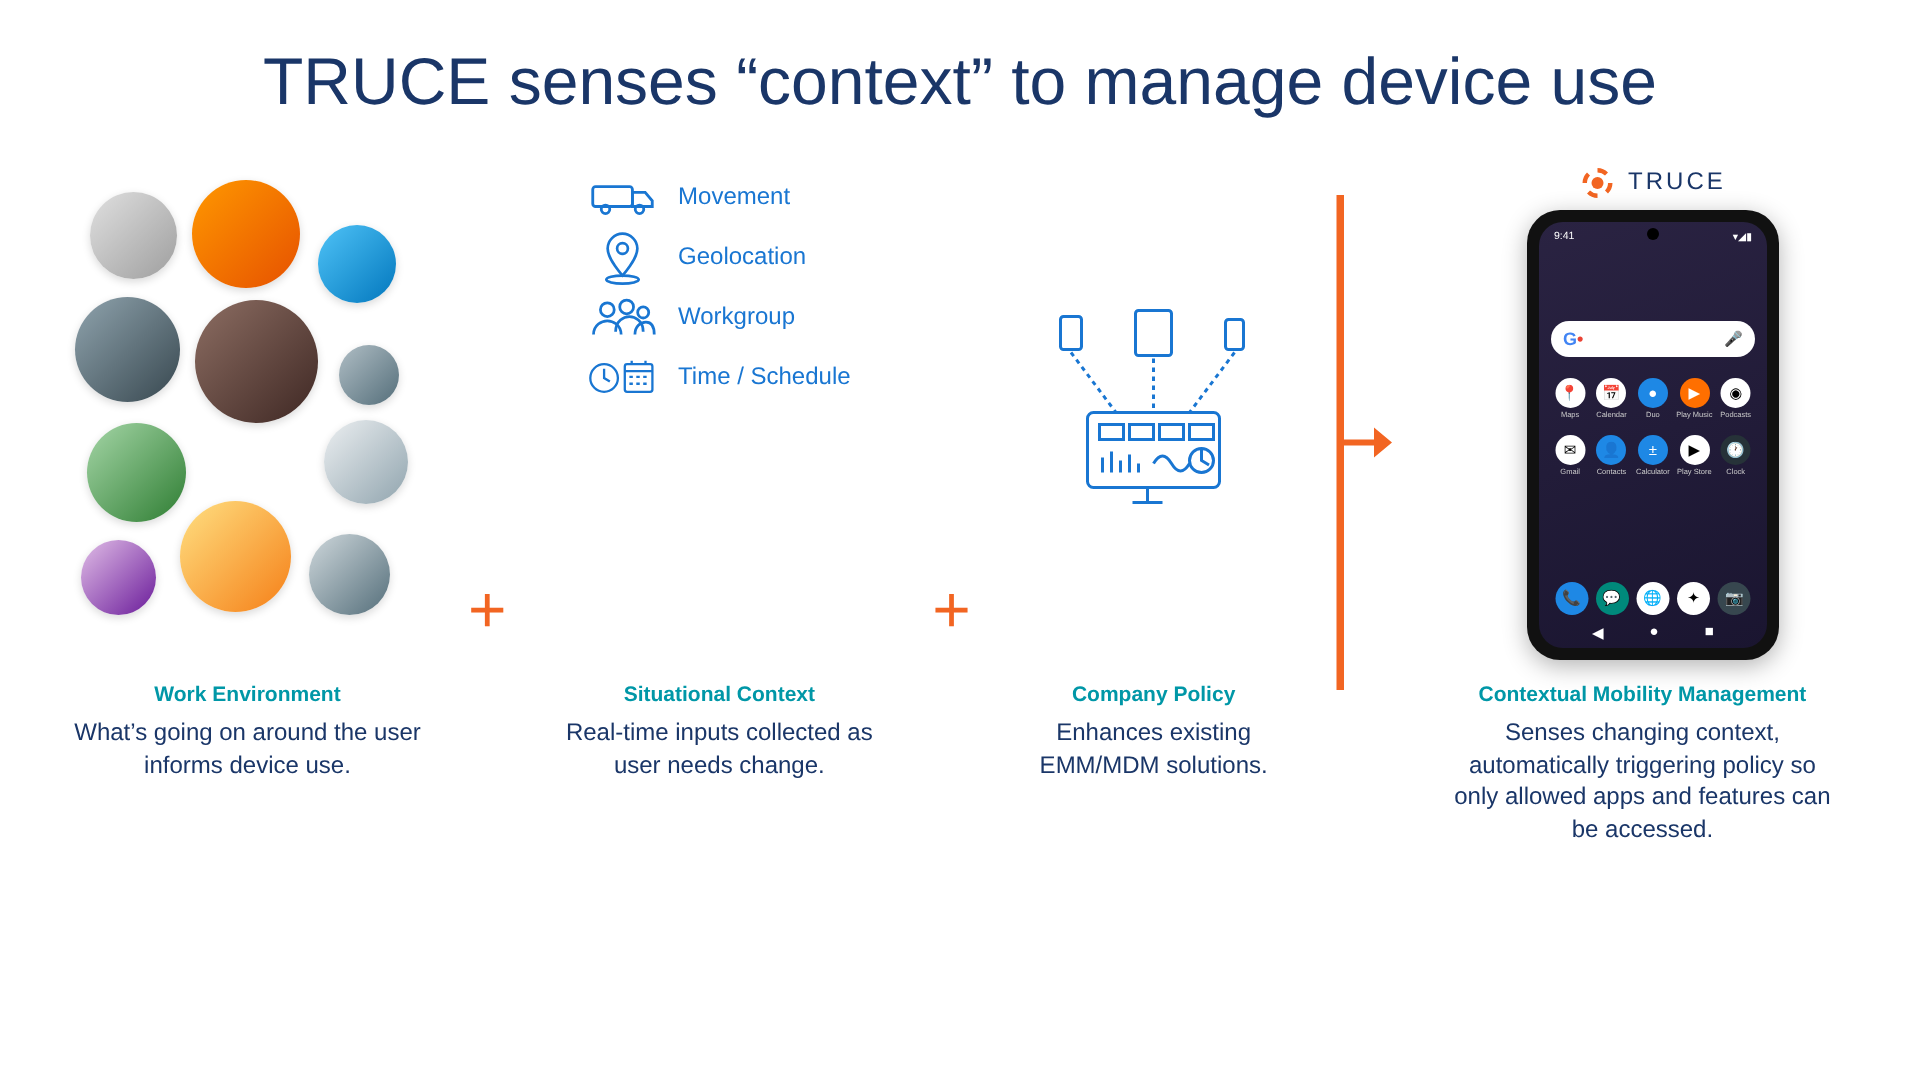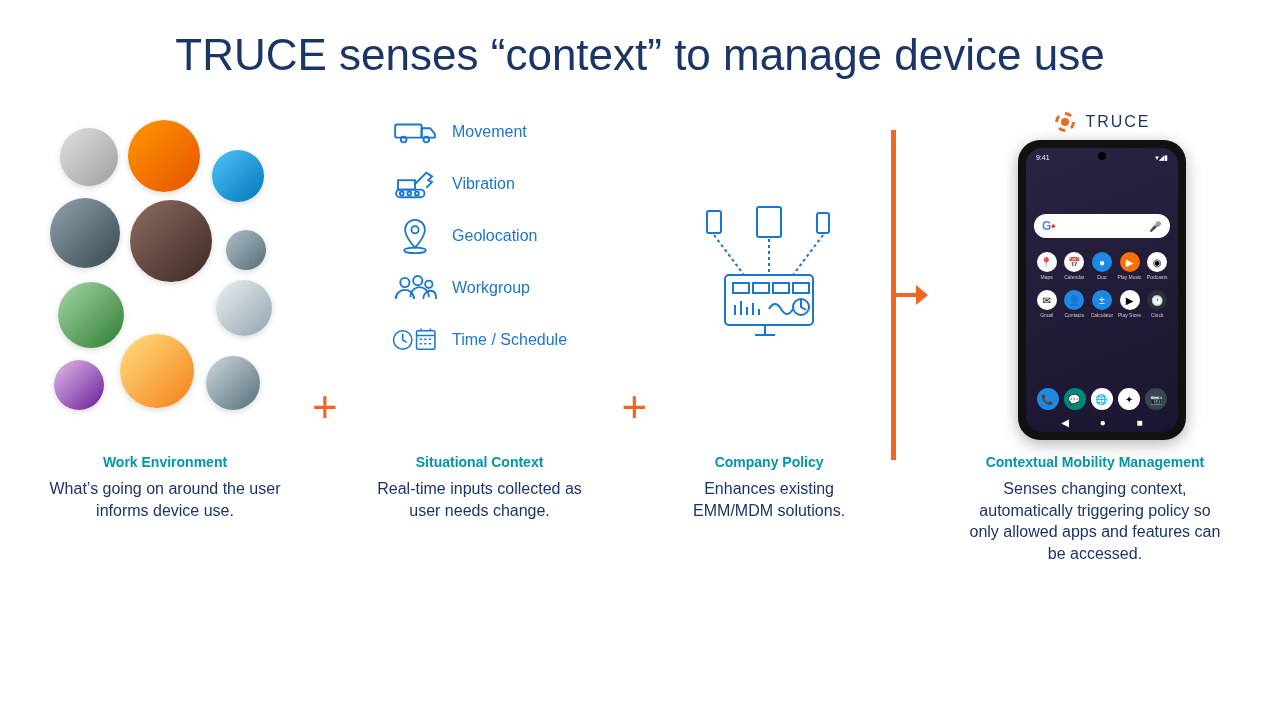"Movement" .context-list { gap: 16px -> 4px }
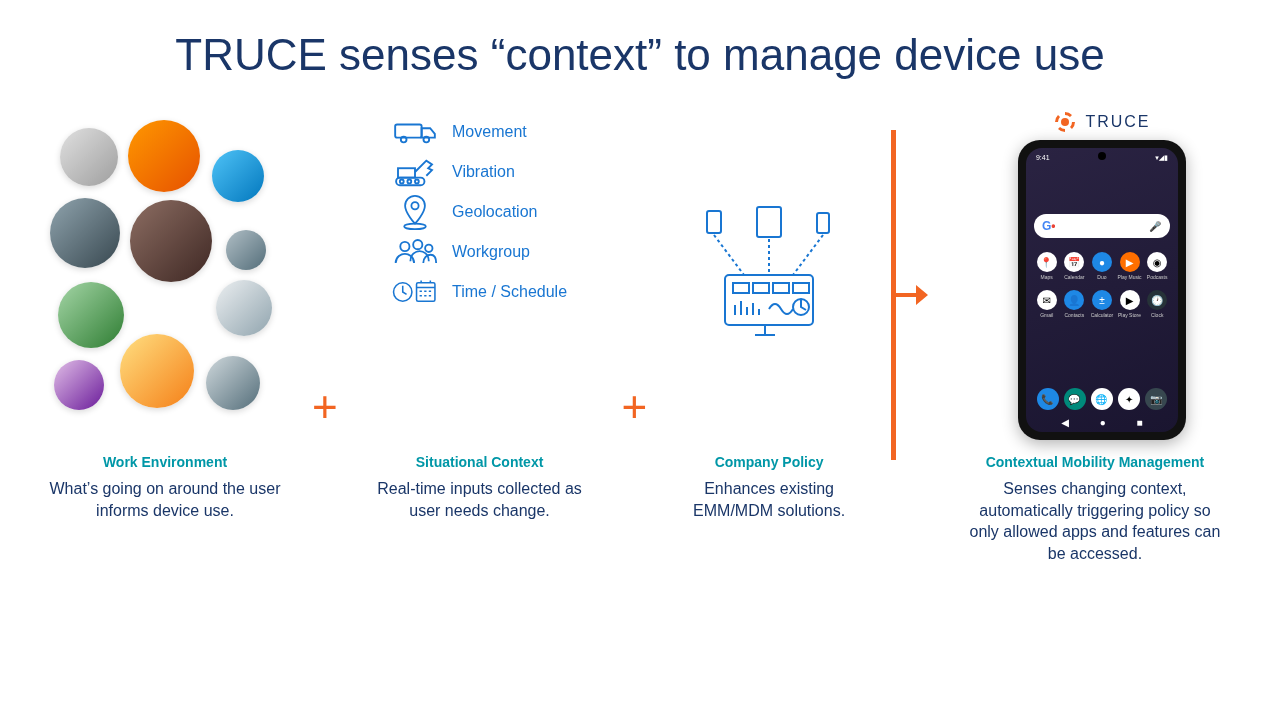"Vibration" div.ctx-item { html: <div> <span> <svg> <g> <rect></rect> <rect></rect> <circle></circle> <circle></circle> <circle></circle> <path></path> </g> </svg> </span> <span>Vibration</span> </div> -> none }
